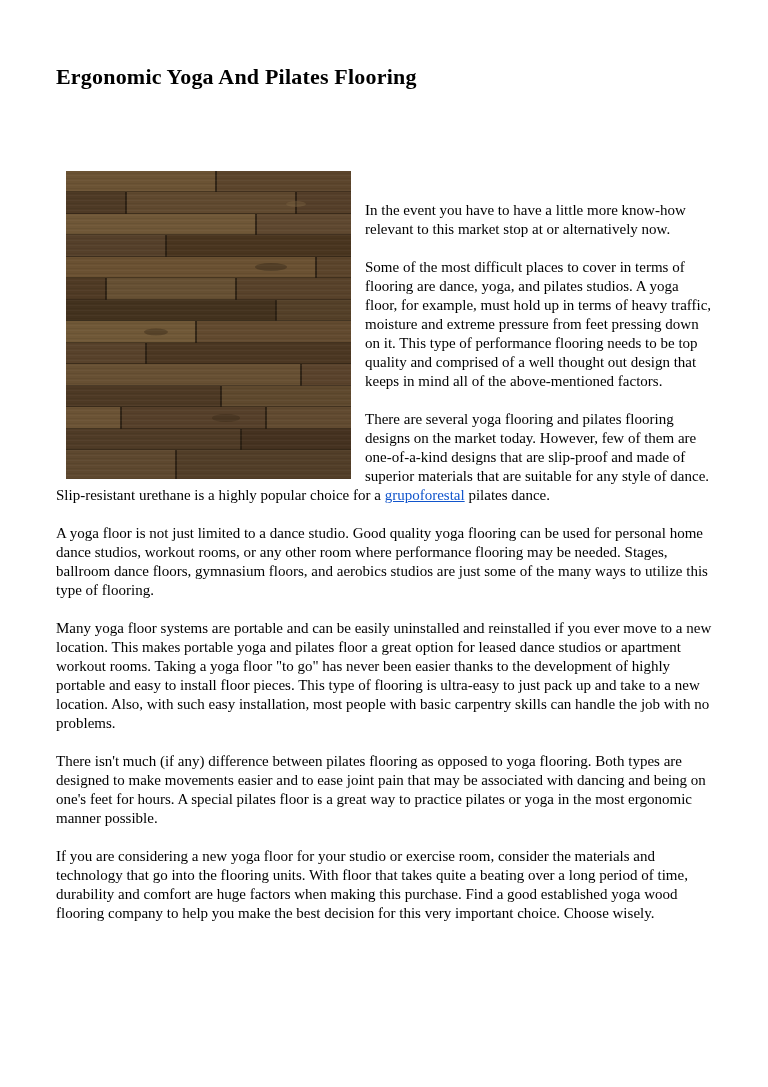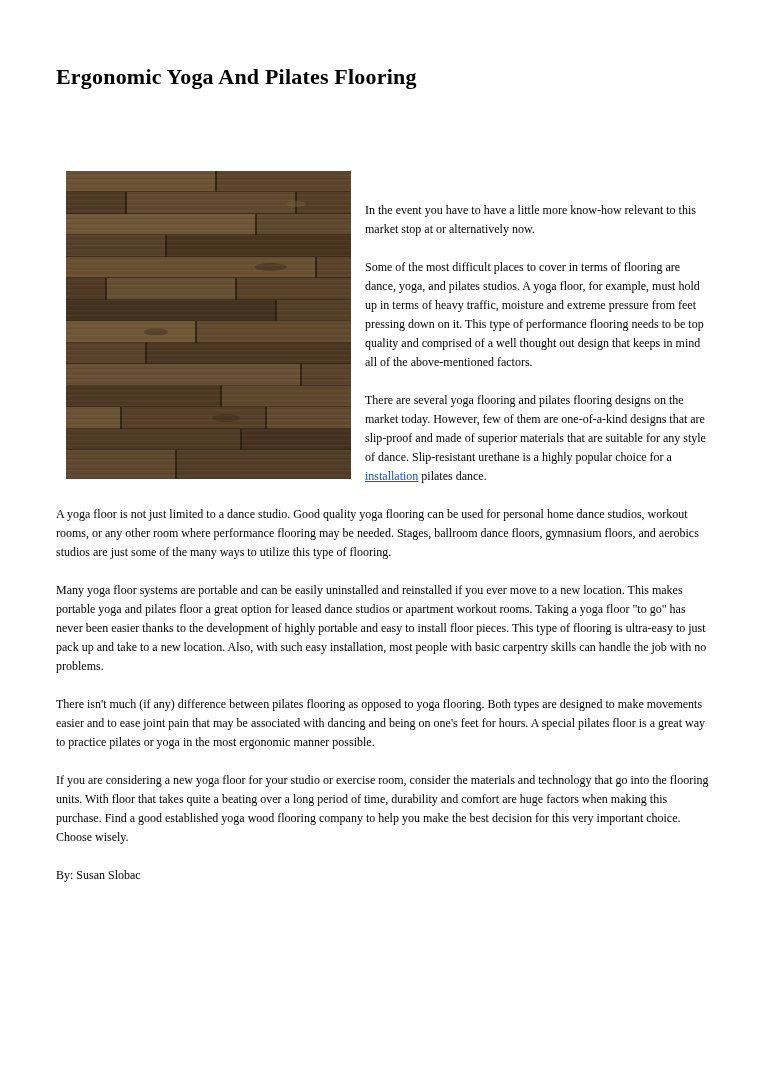"In the event you have" .article { font-size: 12px -> 15px }
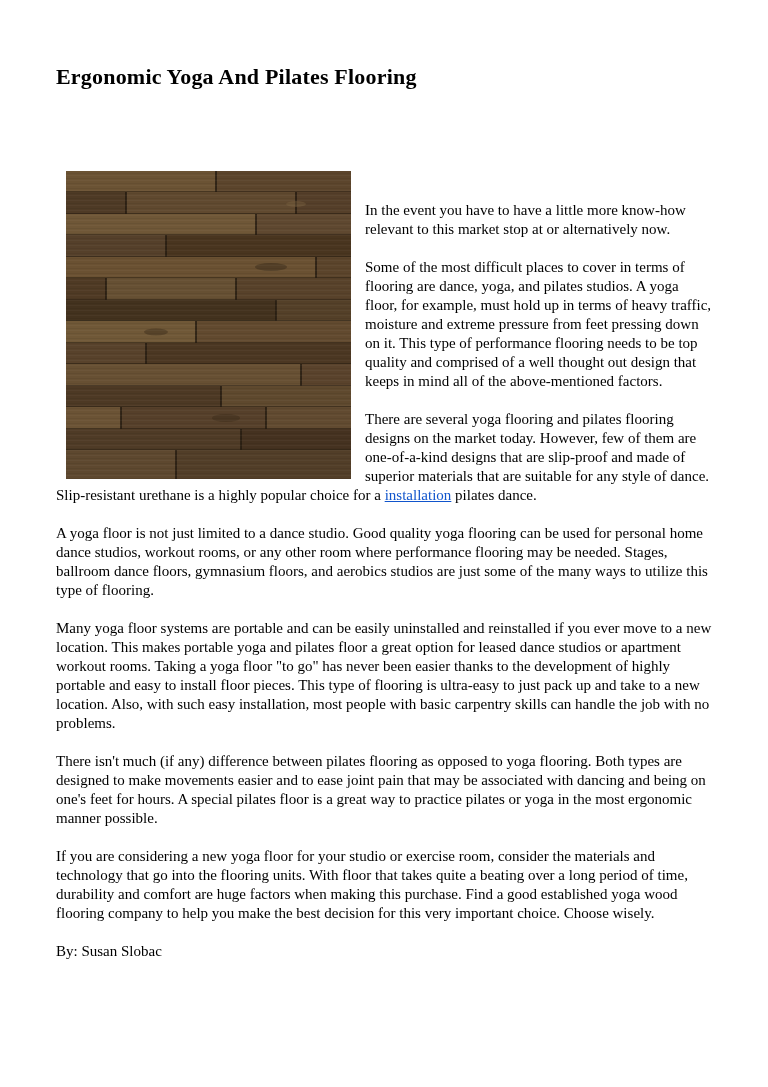"installation" a.body-link { text: installation -> grupoforestal }
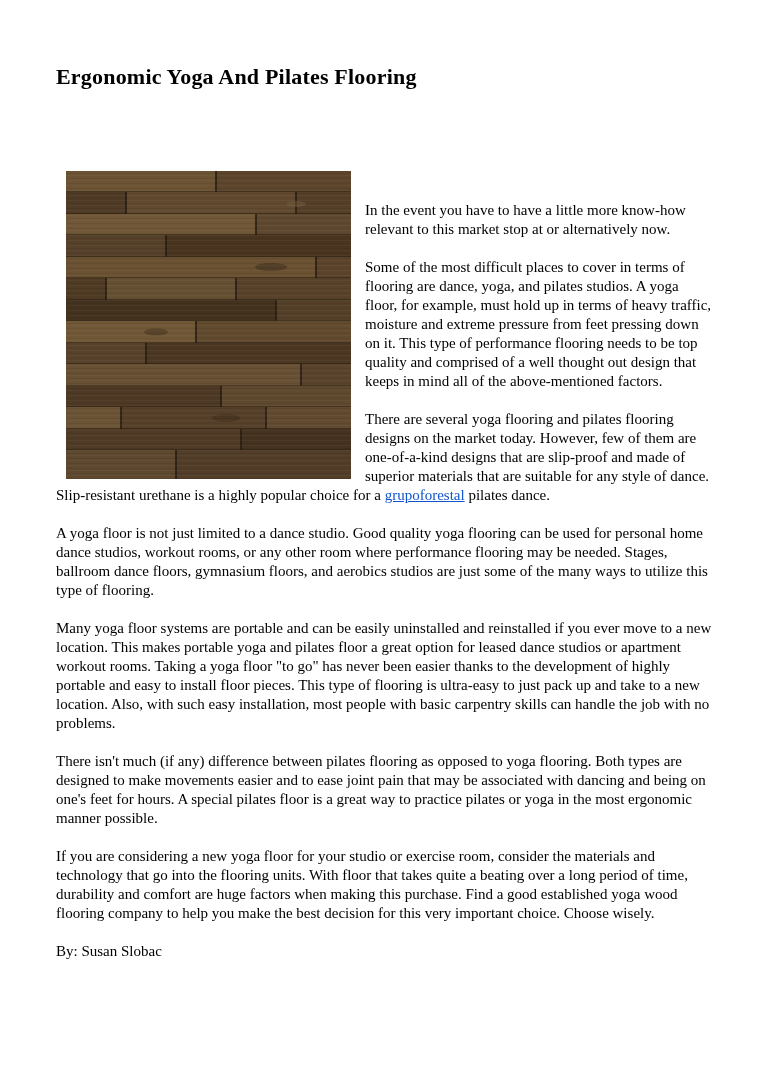"By: Susan Slobac" p.byline { html: <p>By: Susan Slobac</p> -> none }
